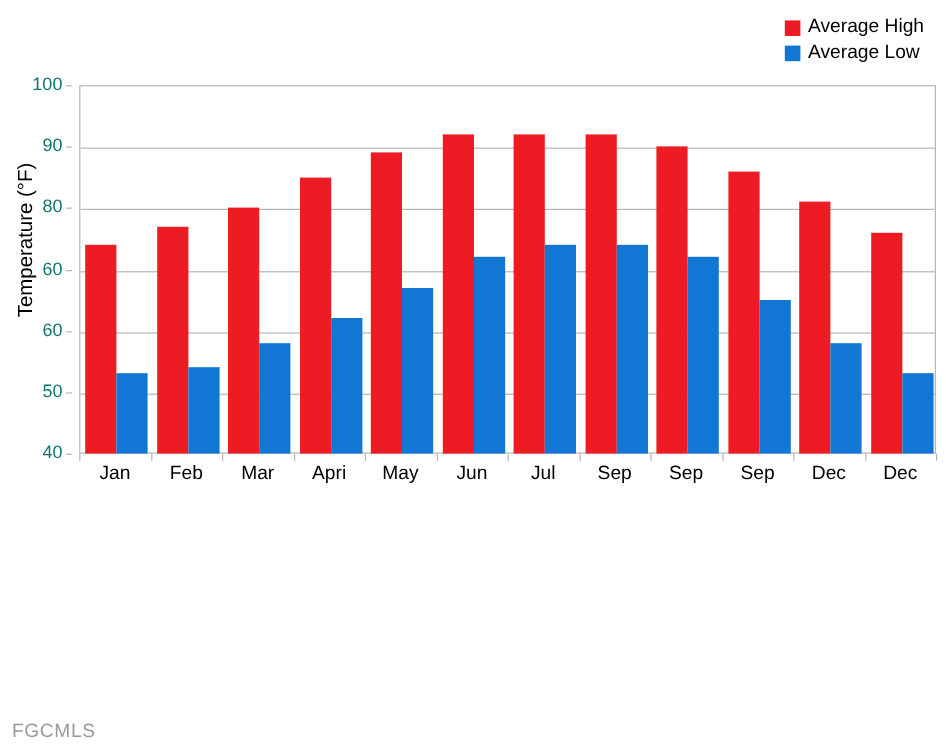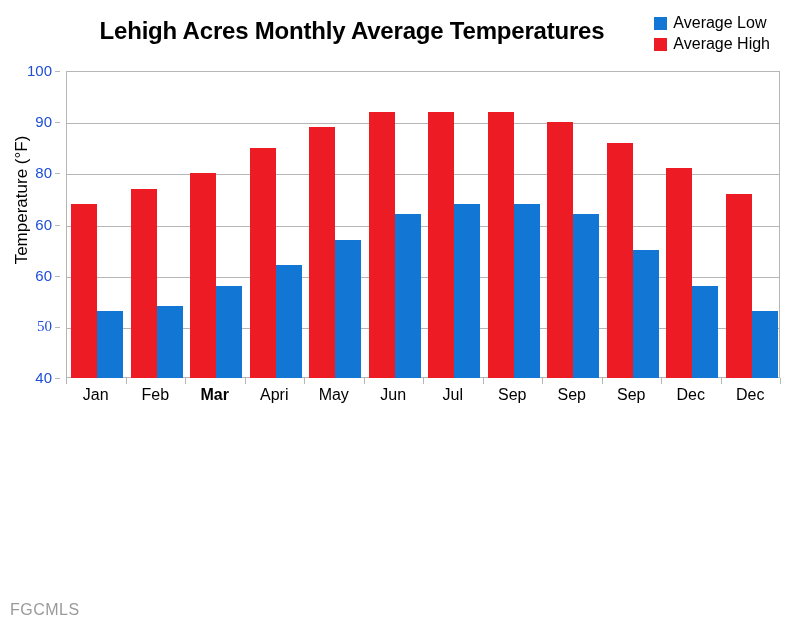"Lehigh Acres Monthly Average" div.chart-title { html: <div>Lehigh Acres Monthly Average Temperatures</div> -> none }
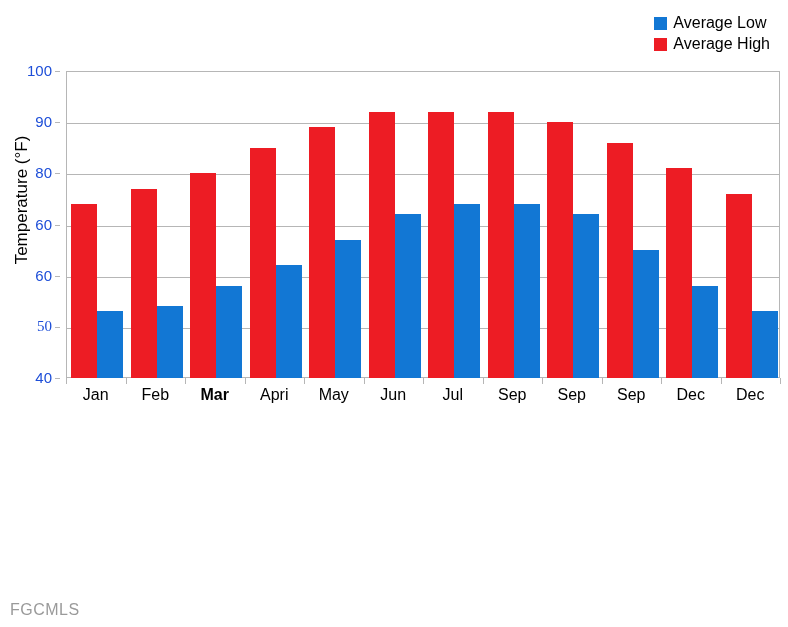"Average Low" div.legend-item { order: before "Average High" -> after "Average High" }
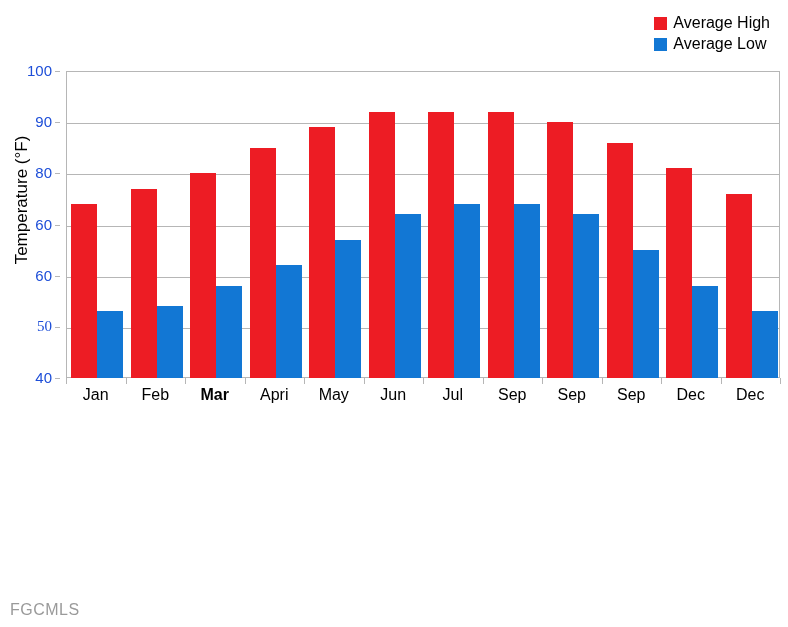"100" .y-tick-lbl { color: #1d4ed8 -> #0f766e }
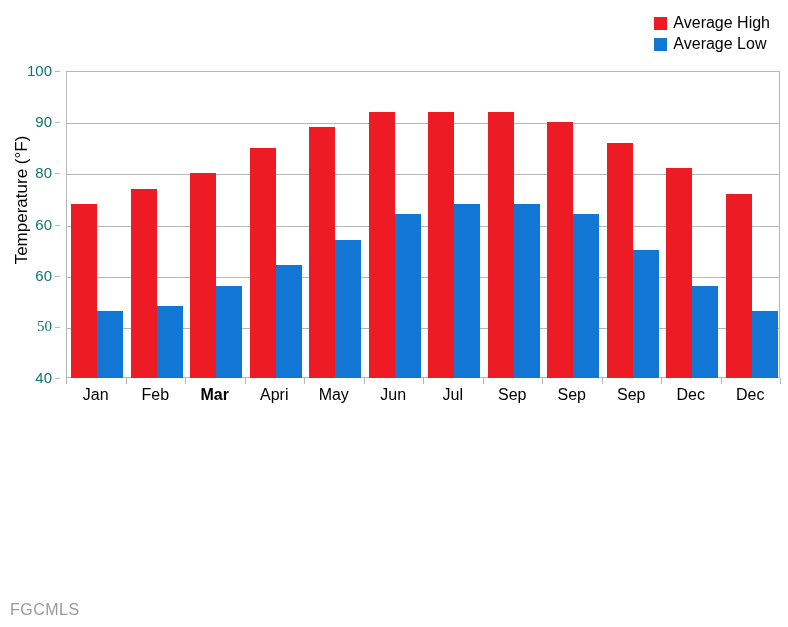"50" div.y-tick-lbl { font-family: Liberation Serif, serif -> none }
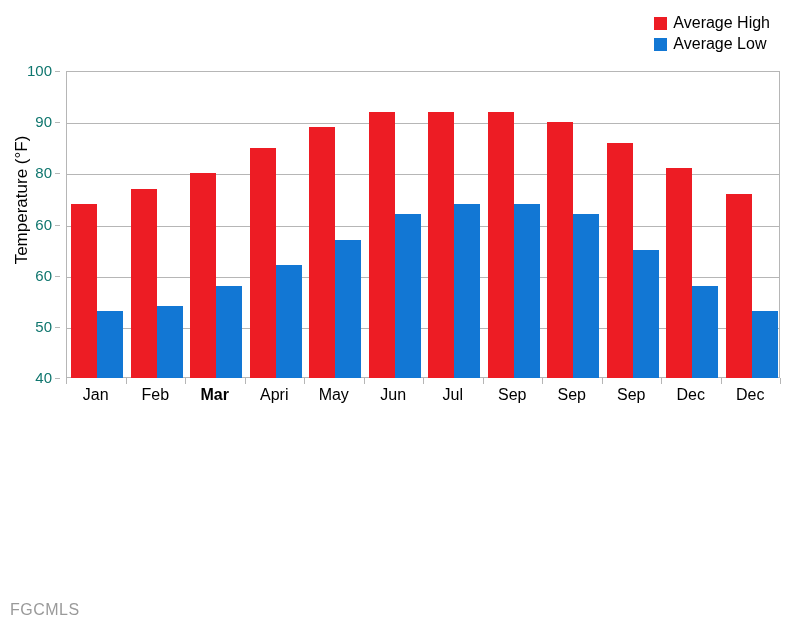"Mar" div.x-tick-lbl { font-weight: bold -> none }
